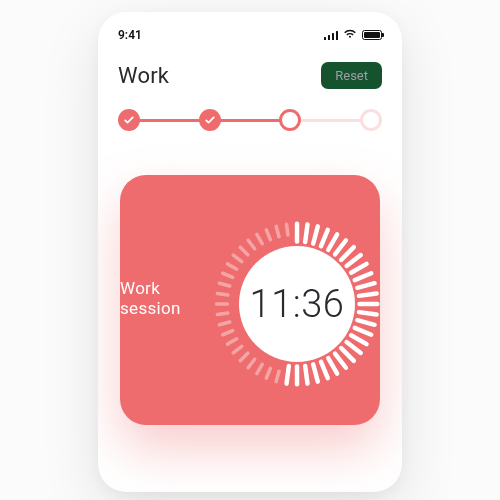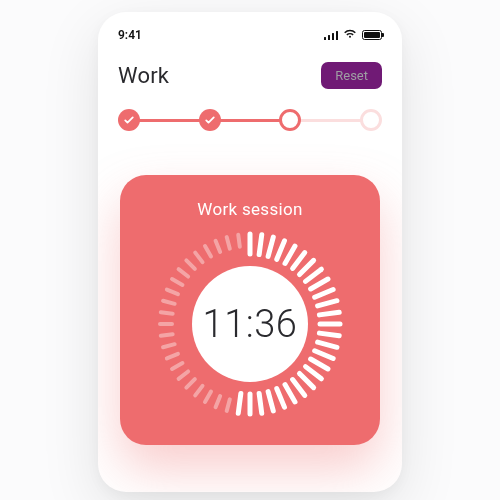"Reset" .reset-btn { background: #701a75 -> #14532d }
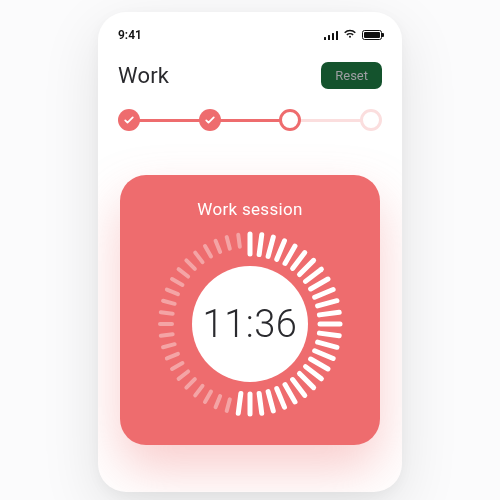"Work session" .card { flex-direction: column -> row }
